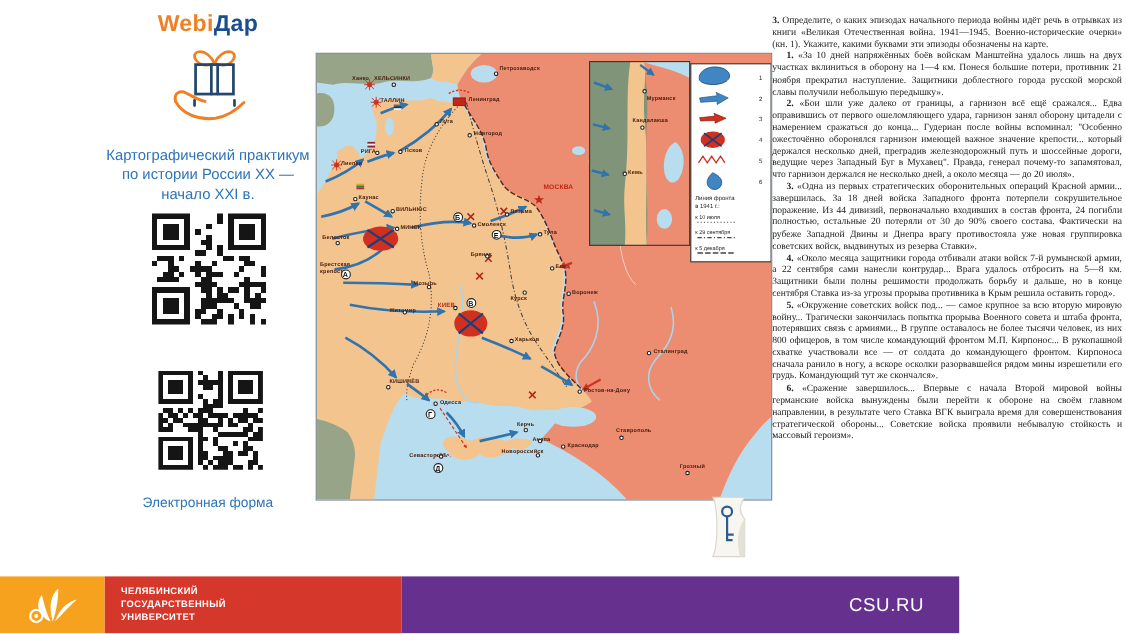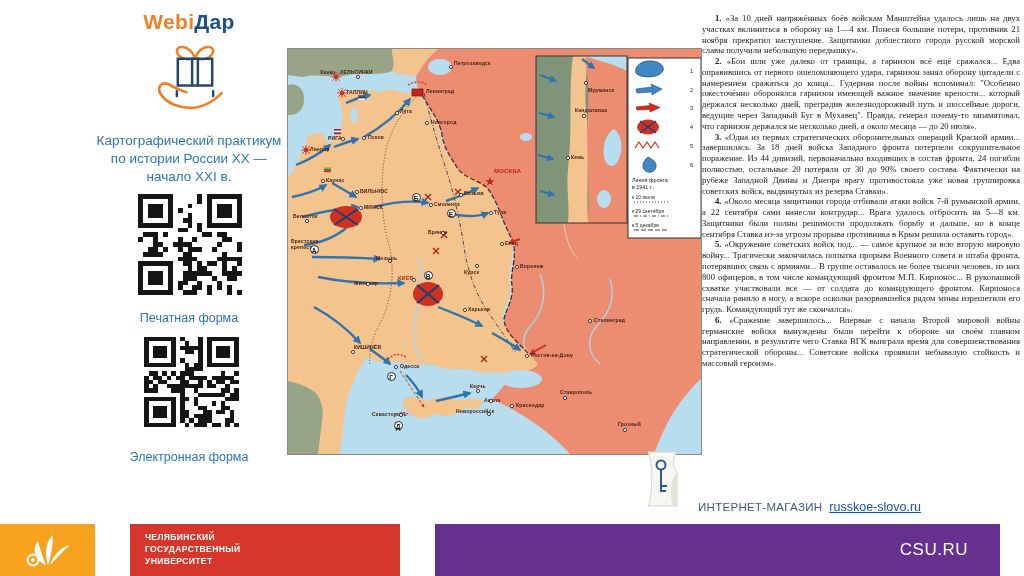"3. Определите, о каких эпизодах" p.intro { html: none -> <p><b>3.</b> <span>Определите, о каких эпизодах начального периода войны идёт речь в отрывках из книги «Великая Отечественная война. 1941—1945. Военно-исторические очерки» (кн. 1). Укажите, какими буквами эти эпизоды обозначены на карте.</span></p> }
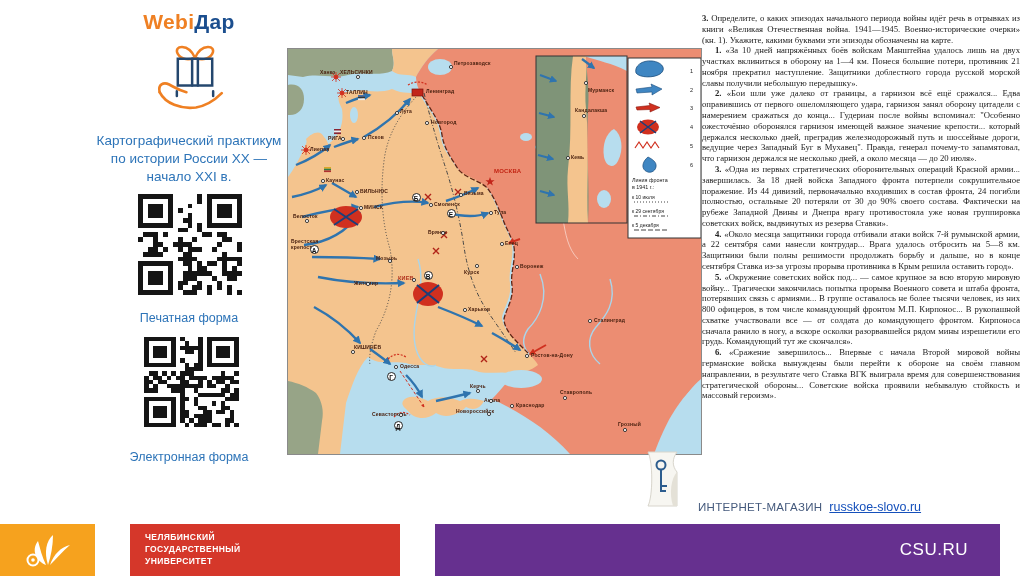"Печатная форма" div.qr-label { html: <div>Печатная форма</div> -> none }
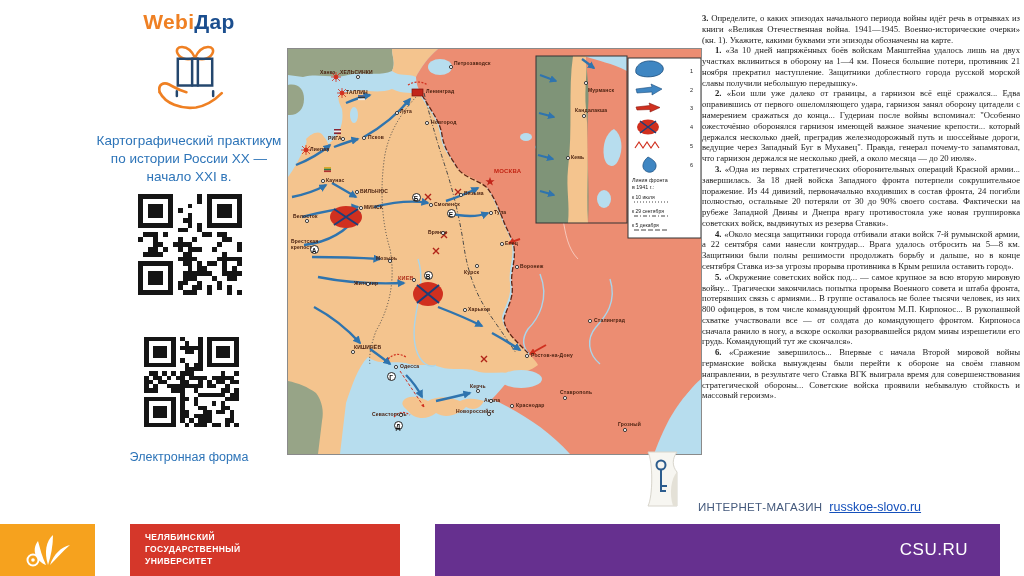"ИНТЕРНЕТ-МАГАЗИН russkoe-slovo.ru" div.pub { html: <div> <span>ИНТЕРНЕТ-МАГАЗИН</span>&nbsp; <a>russkoe-slovo.ru</a> </div> -> none }
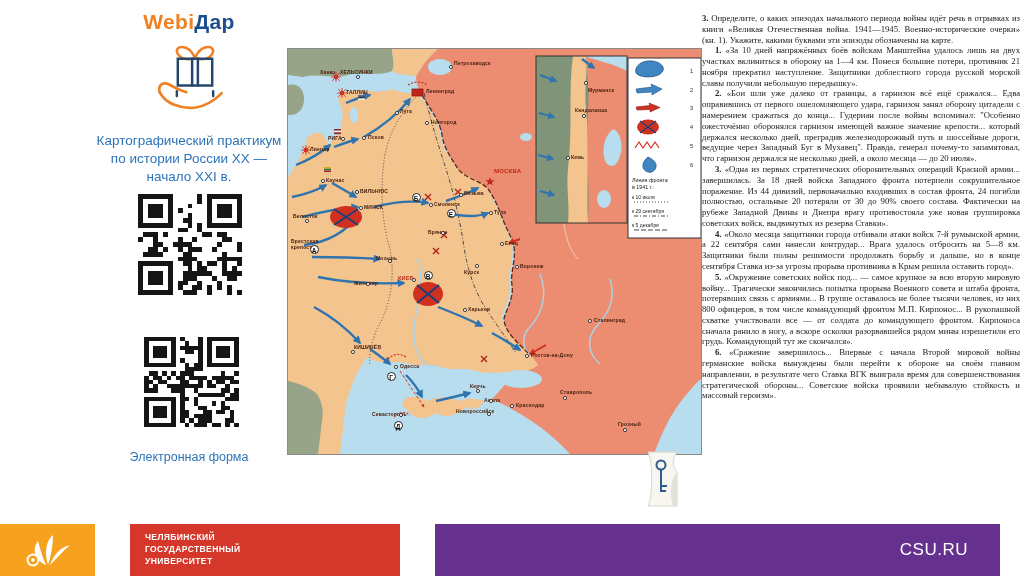"ЧЕЛЯБИНСКИЙ" .footer { gap: 35px -> none; width: 1000px -> 872px }
